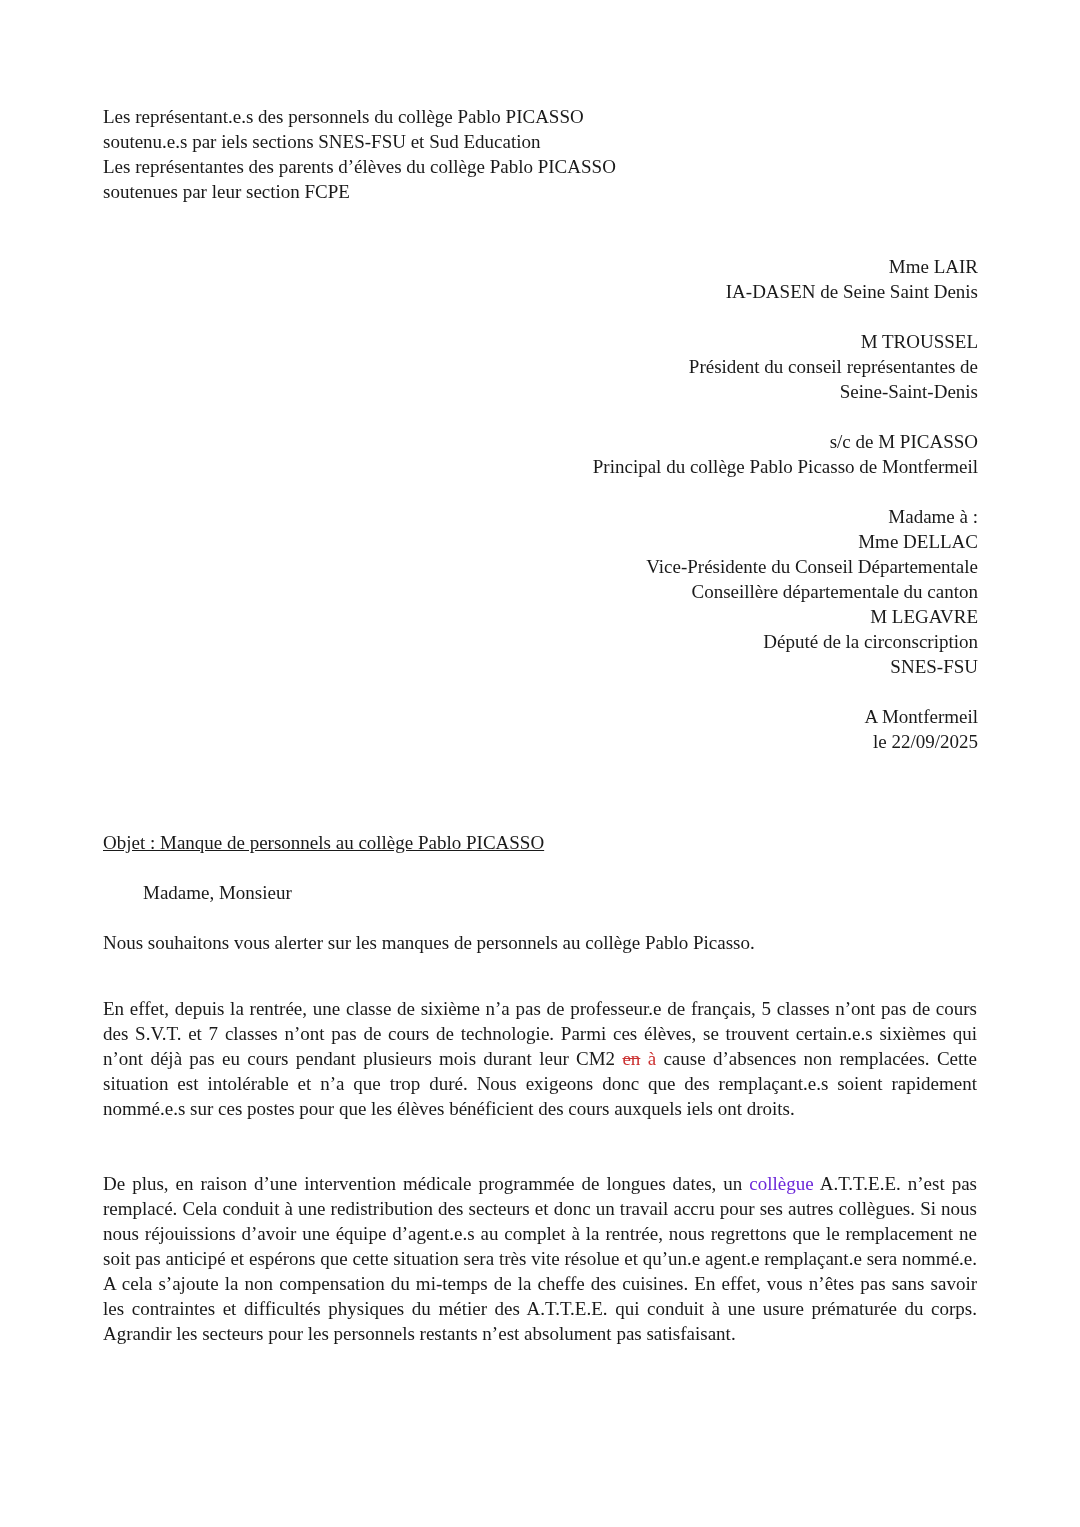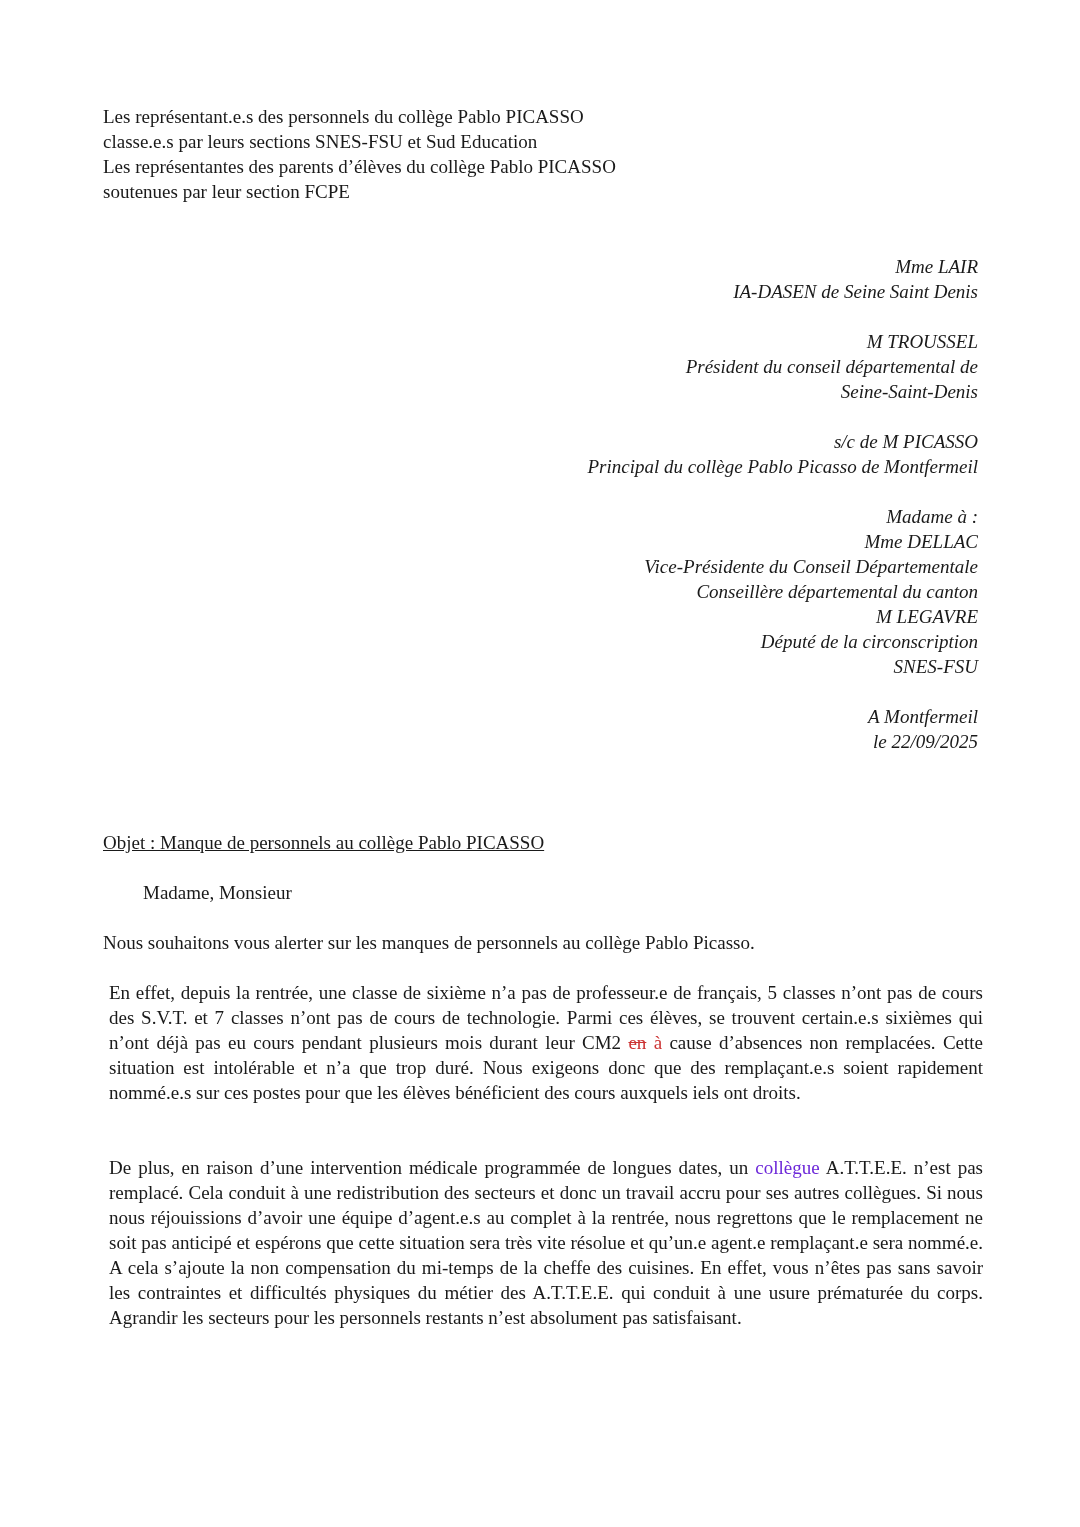"classe.e.s par leurs sections SNES-FSU" div.line { text: classe.e.s par leurs -> soutenu.e.s par iels }
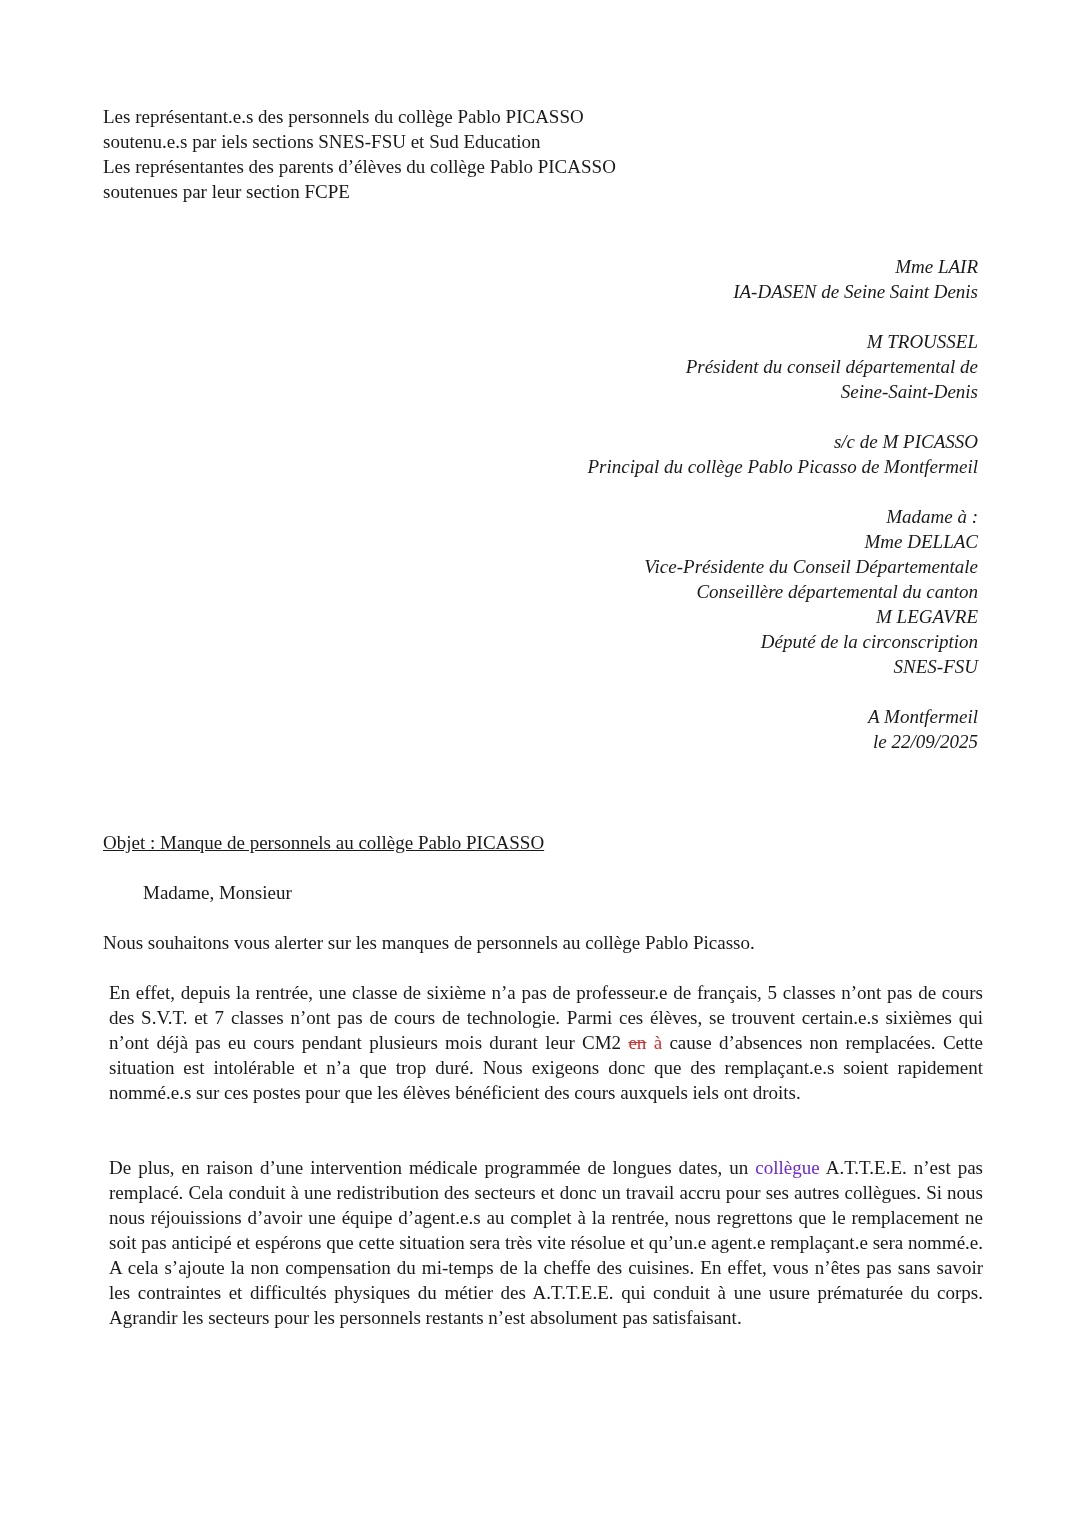"Mme LAIR" div.recips { font-style: italic -> none }
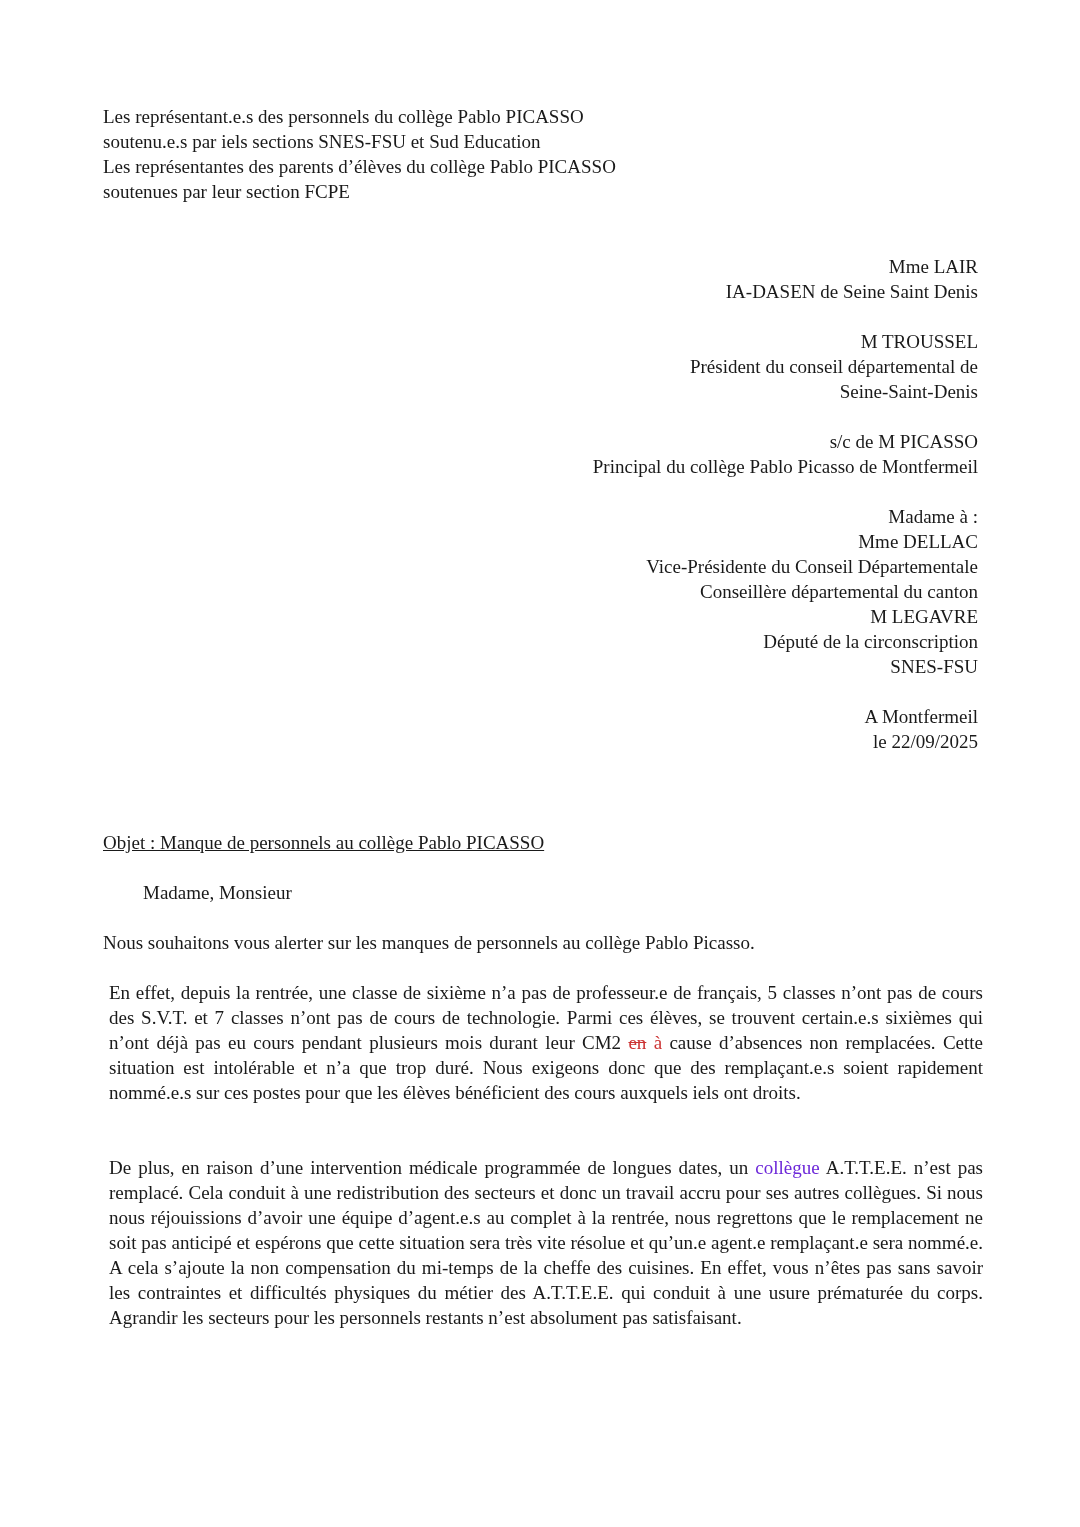"Président du conseil départemental de" div.line { text: départemental -> représentantes }
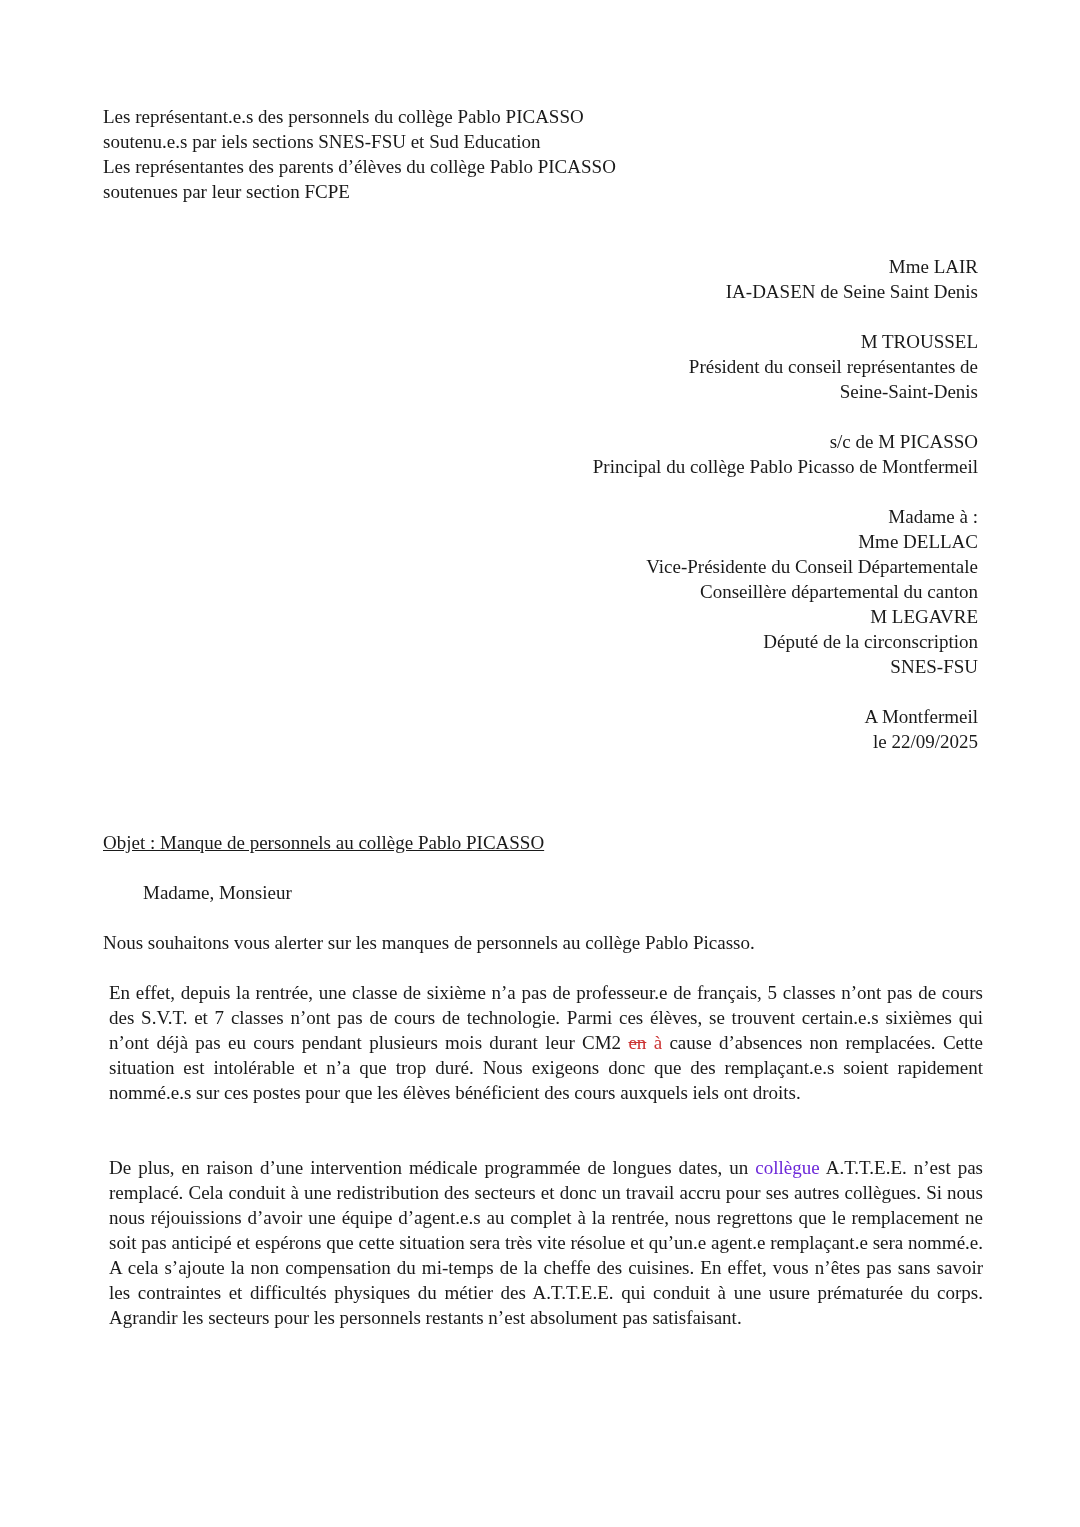"Conseillère départemental du canton" div.line { text: départemental -> départementale }
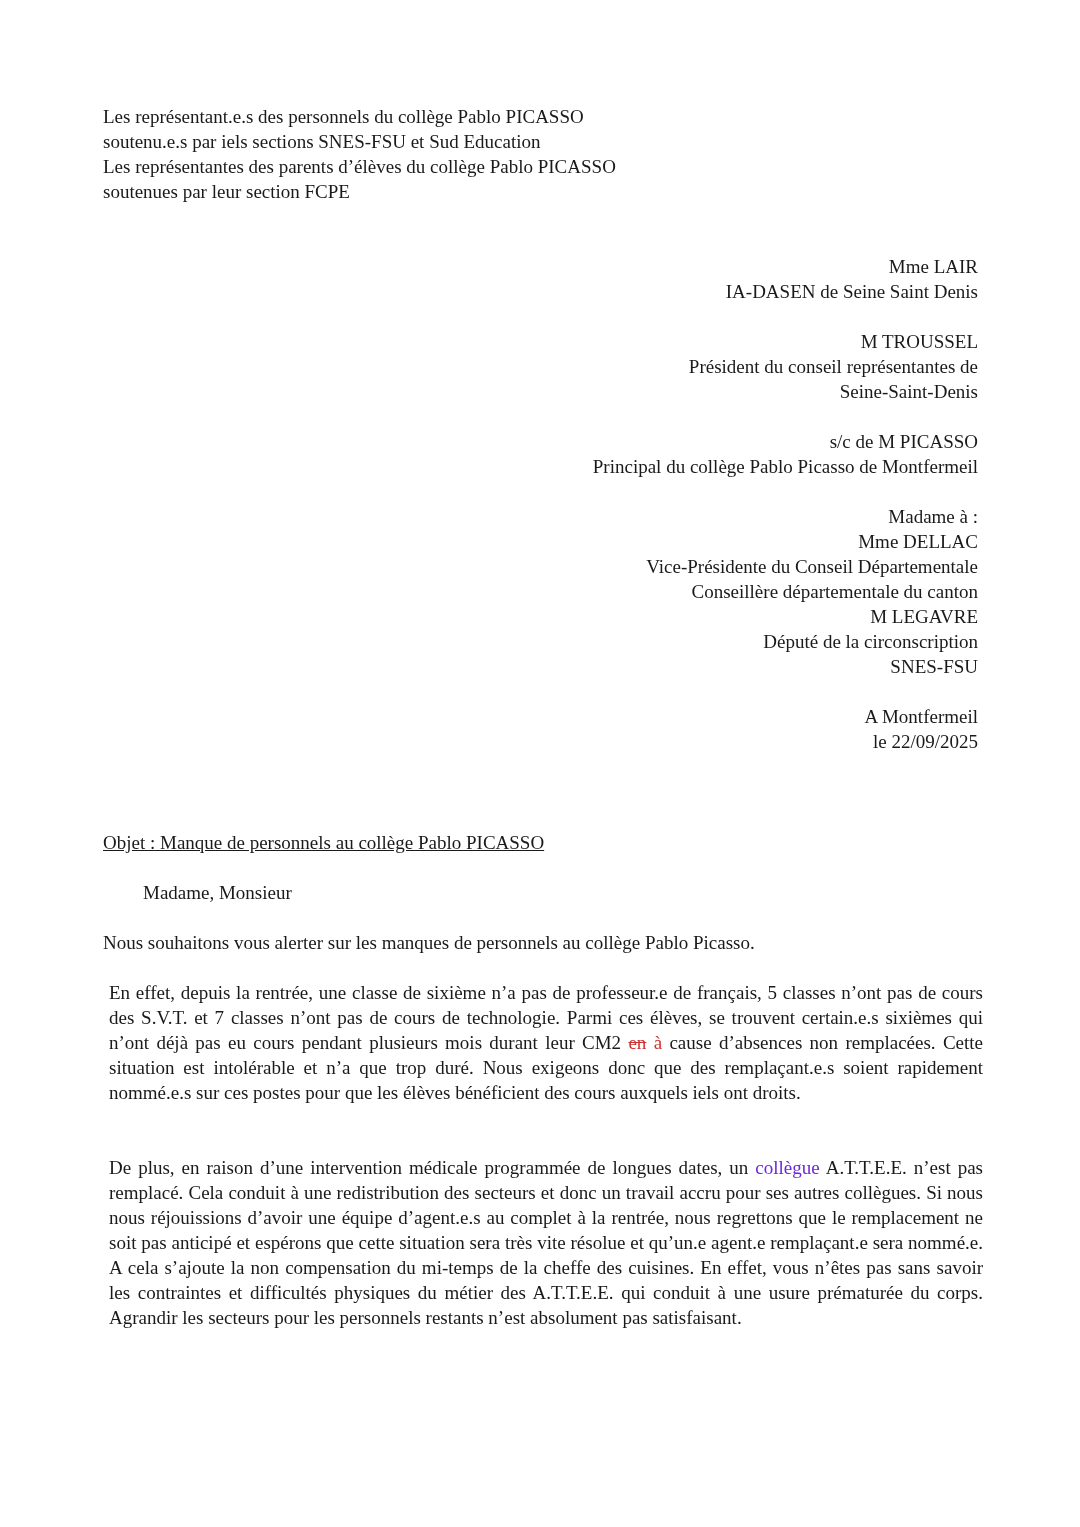"En effet, depuis la rentrée," .para { left: 109px -> 103px; margin-top: none -> 16px }
